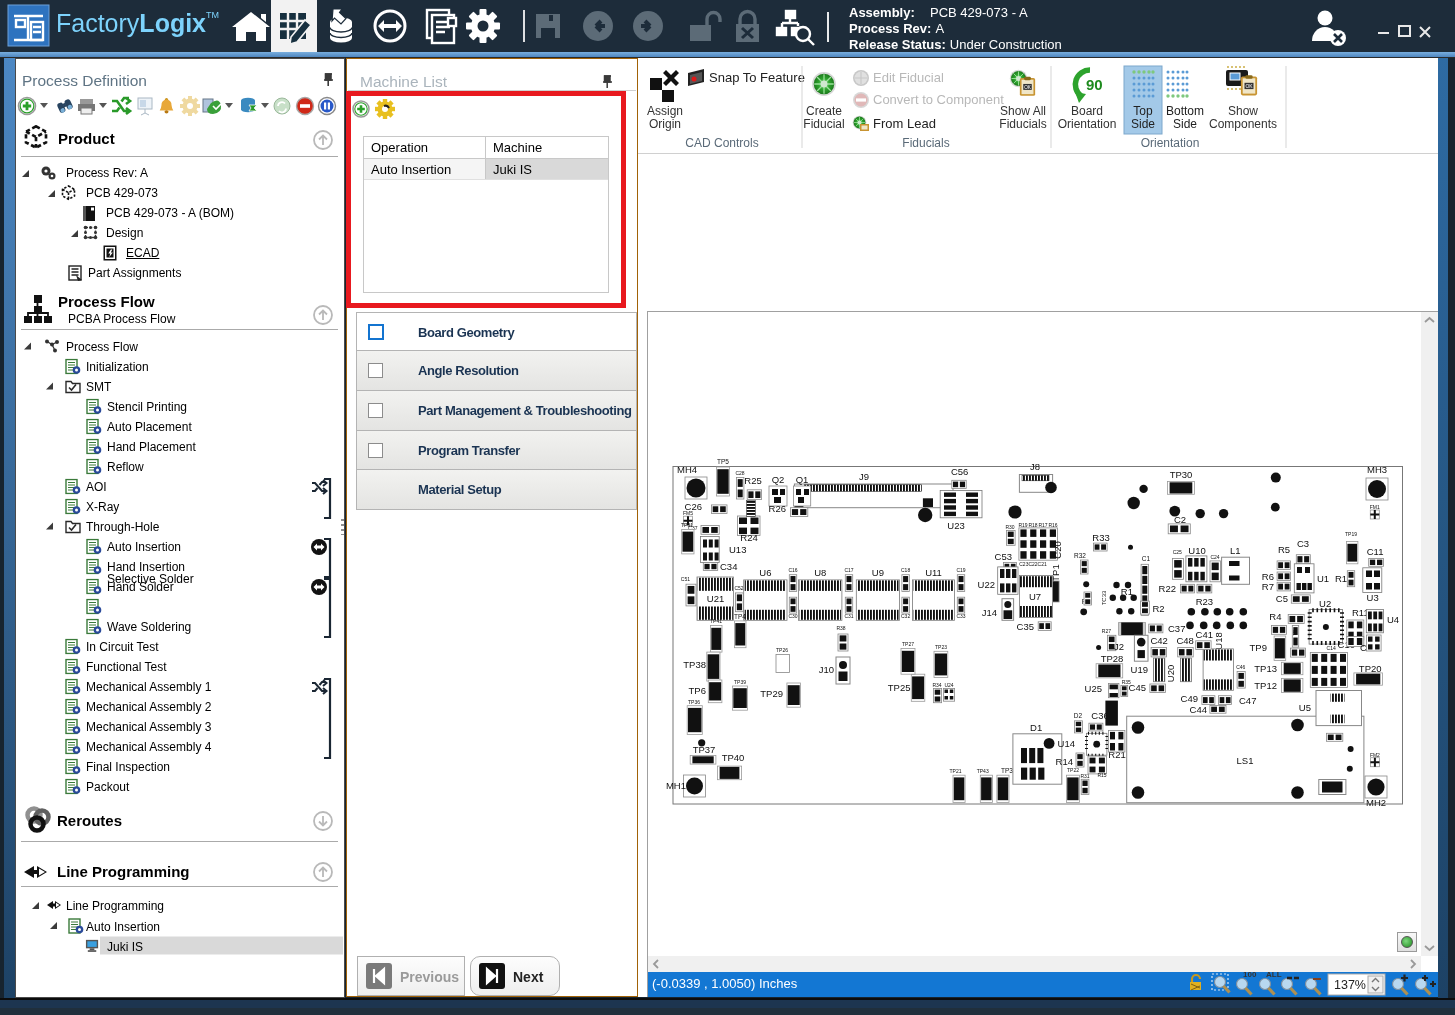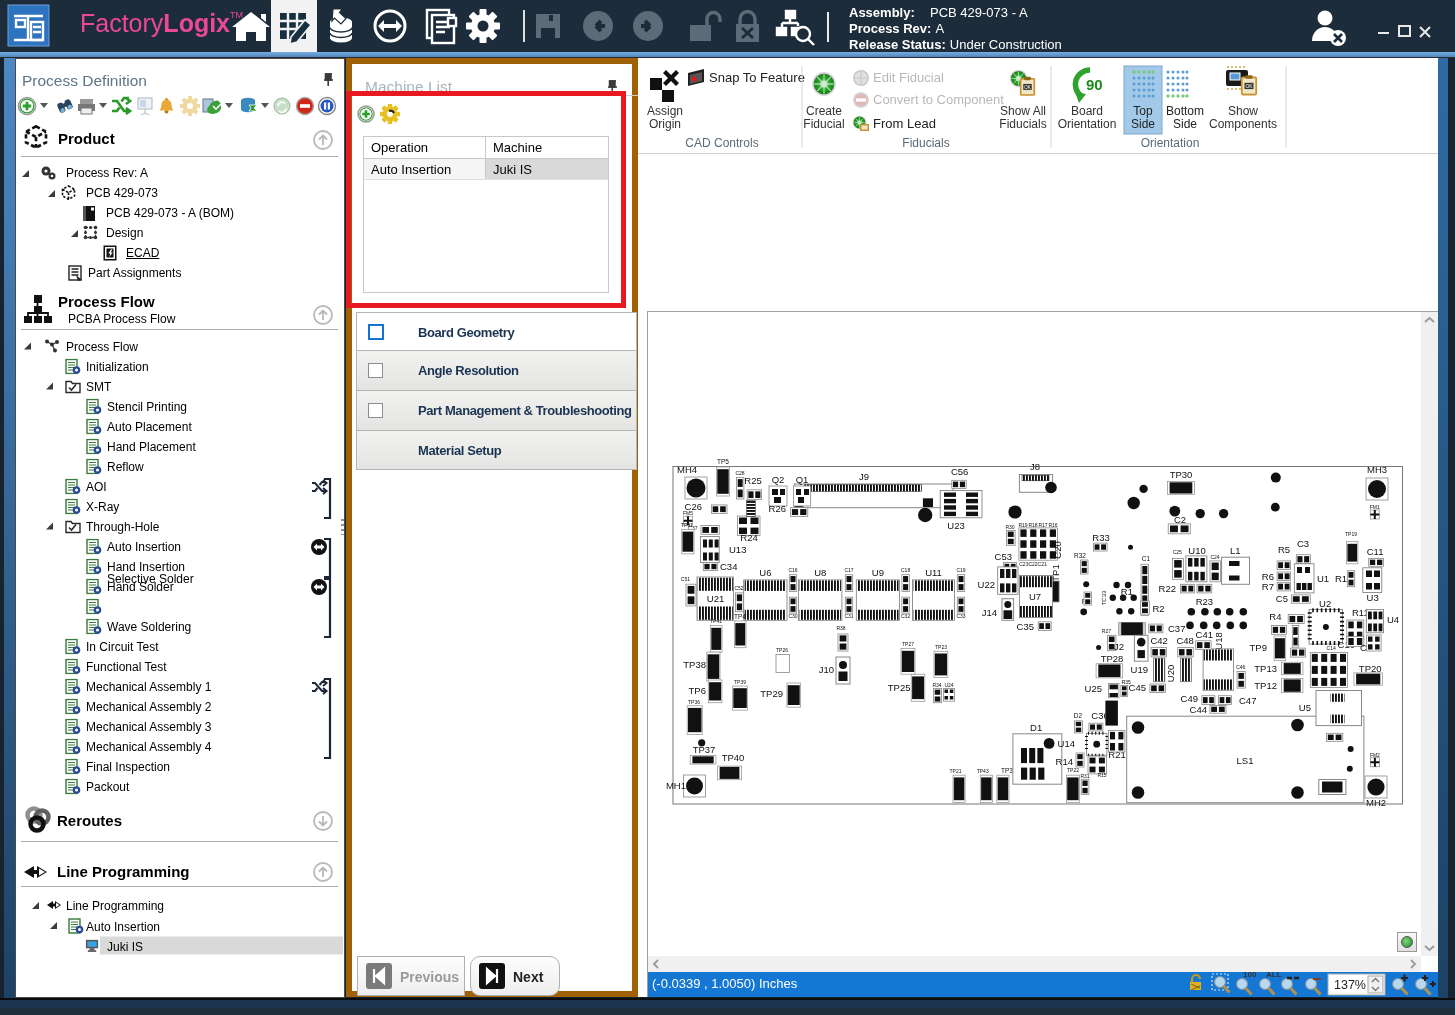"FactoryLogixTM" .tbtxt { color: #ec4899 -> #7dd3fc; margin-left: 24px -> none }
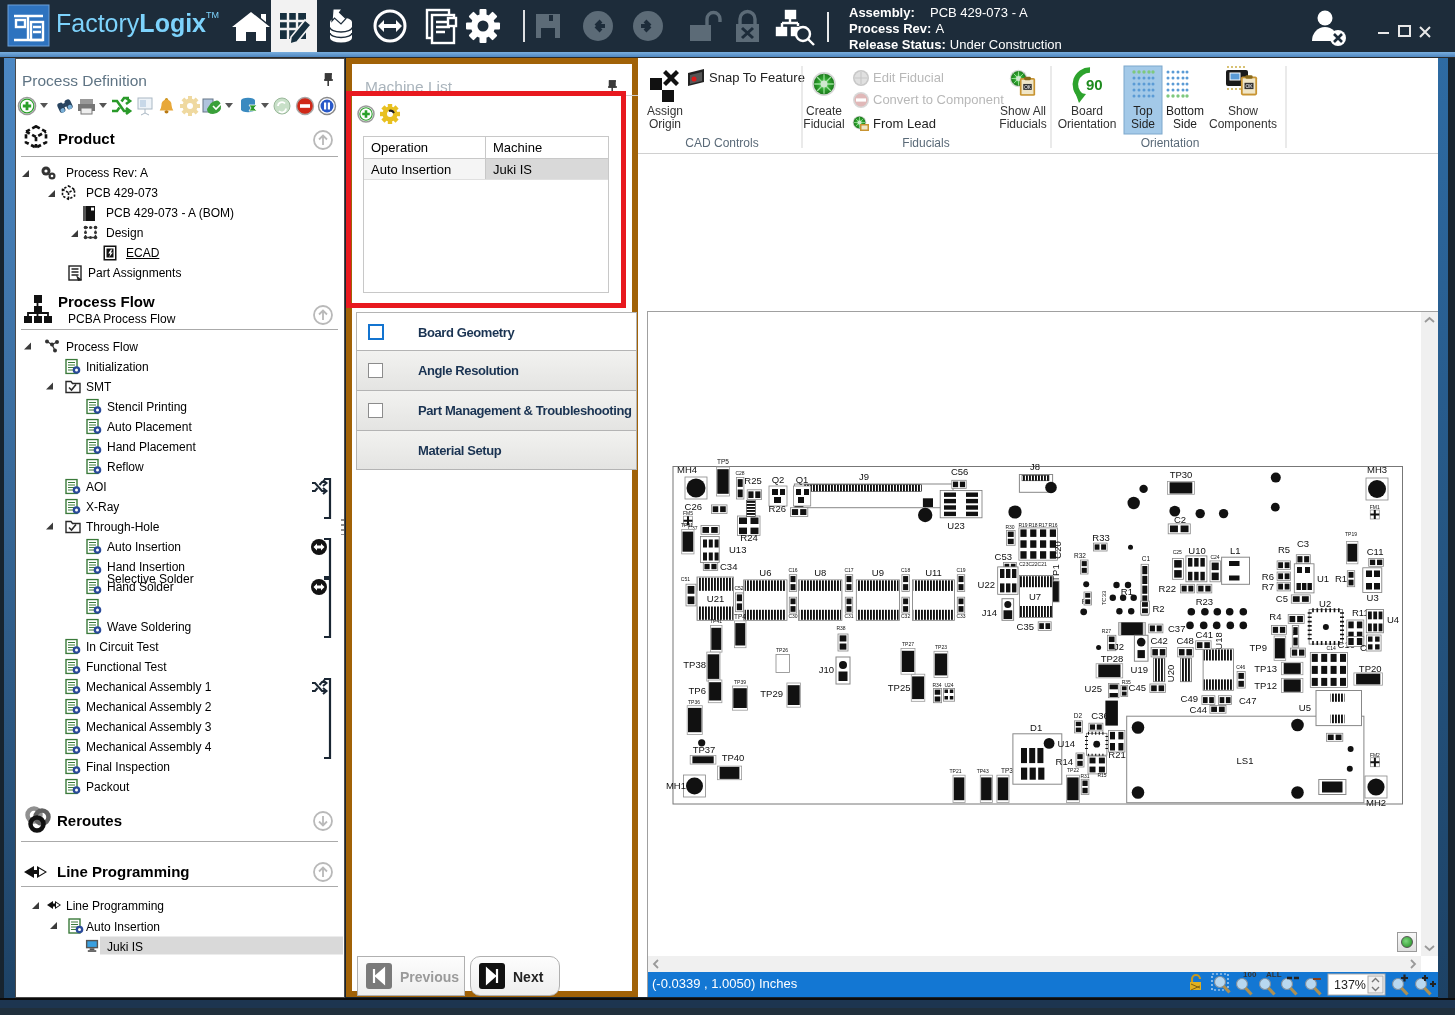"Machine List" #midpanel { border: 6px solid #a16207 -> 1px solid #a16207 }
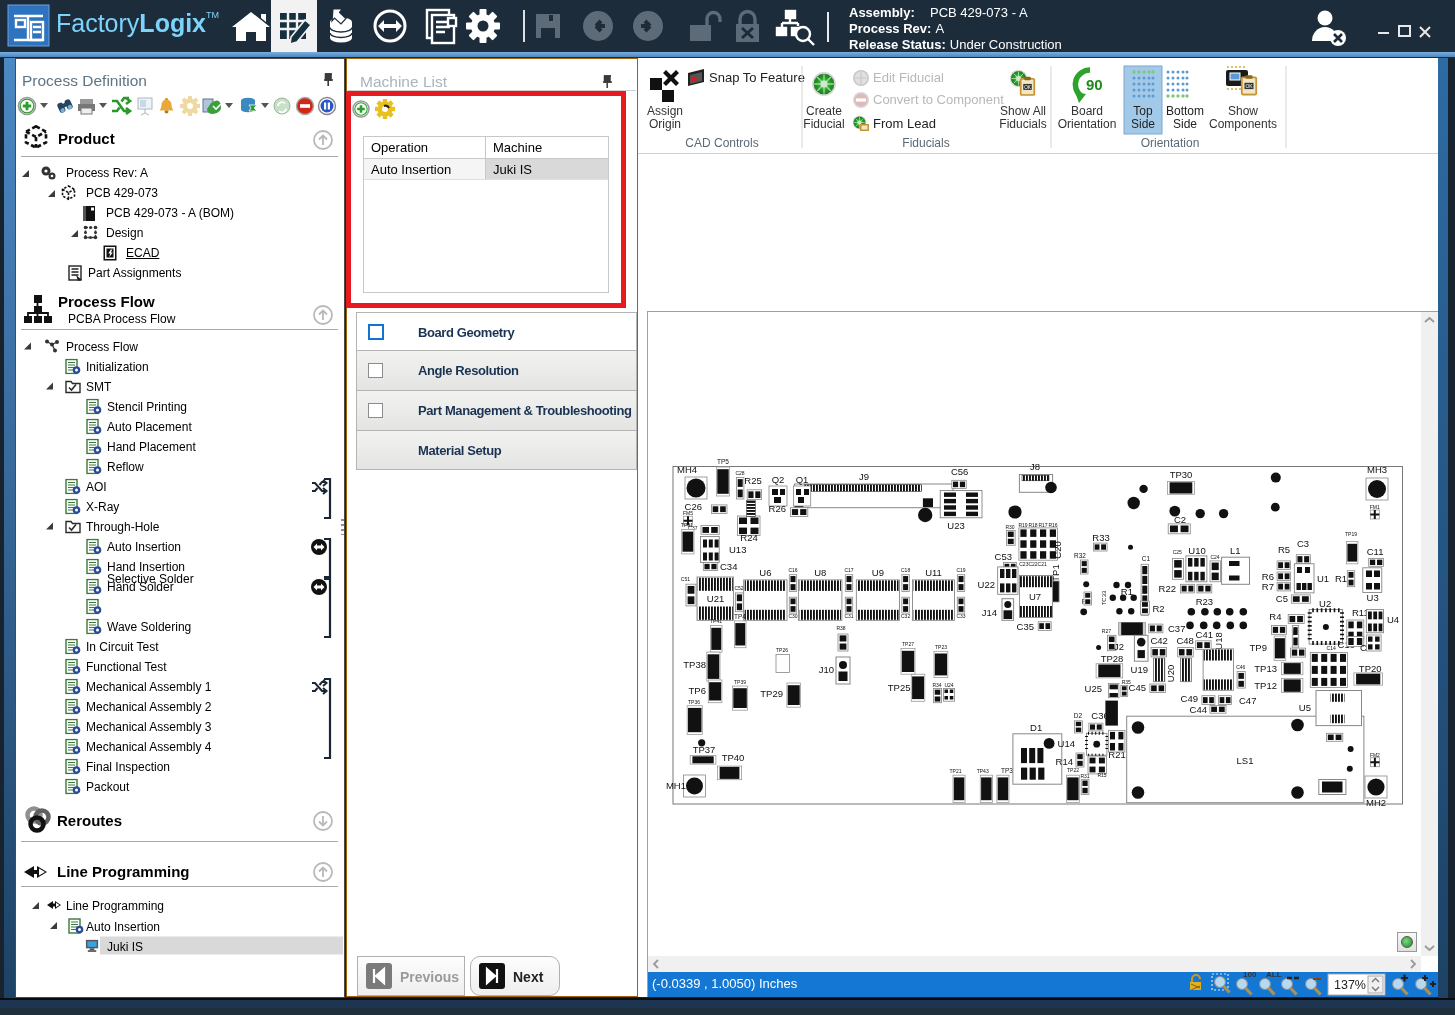"Program Transfer" div.accrow { html: none -> <div> <div></div> <div>Program Transfer</div> </div> }
